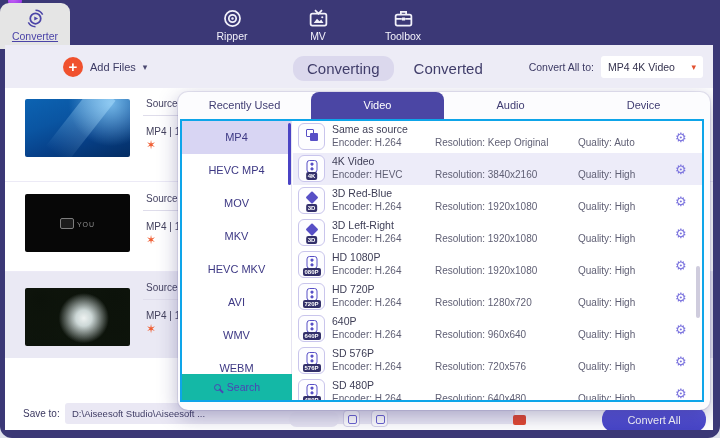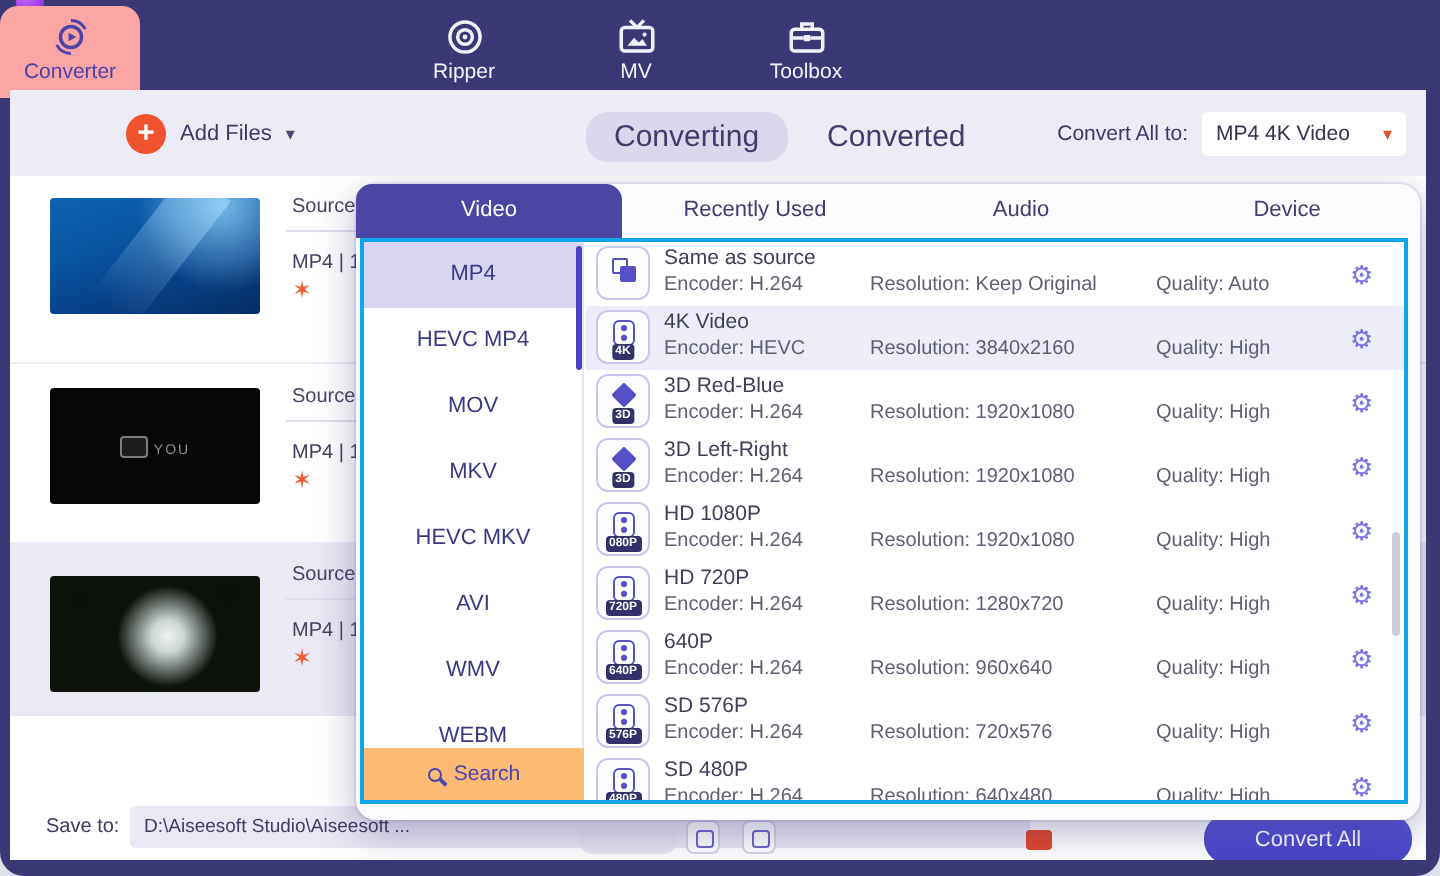"Converter" .nav-tab.active { background: #fca5a5 -> #e5e5e5; text-decoration: none -> underline }
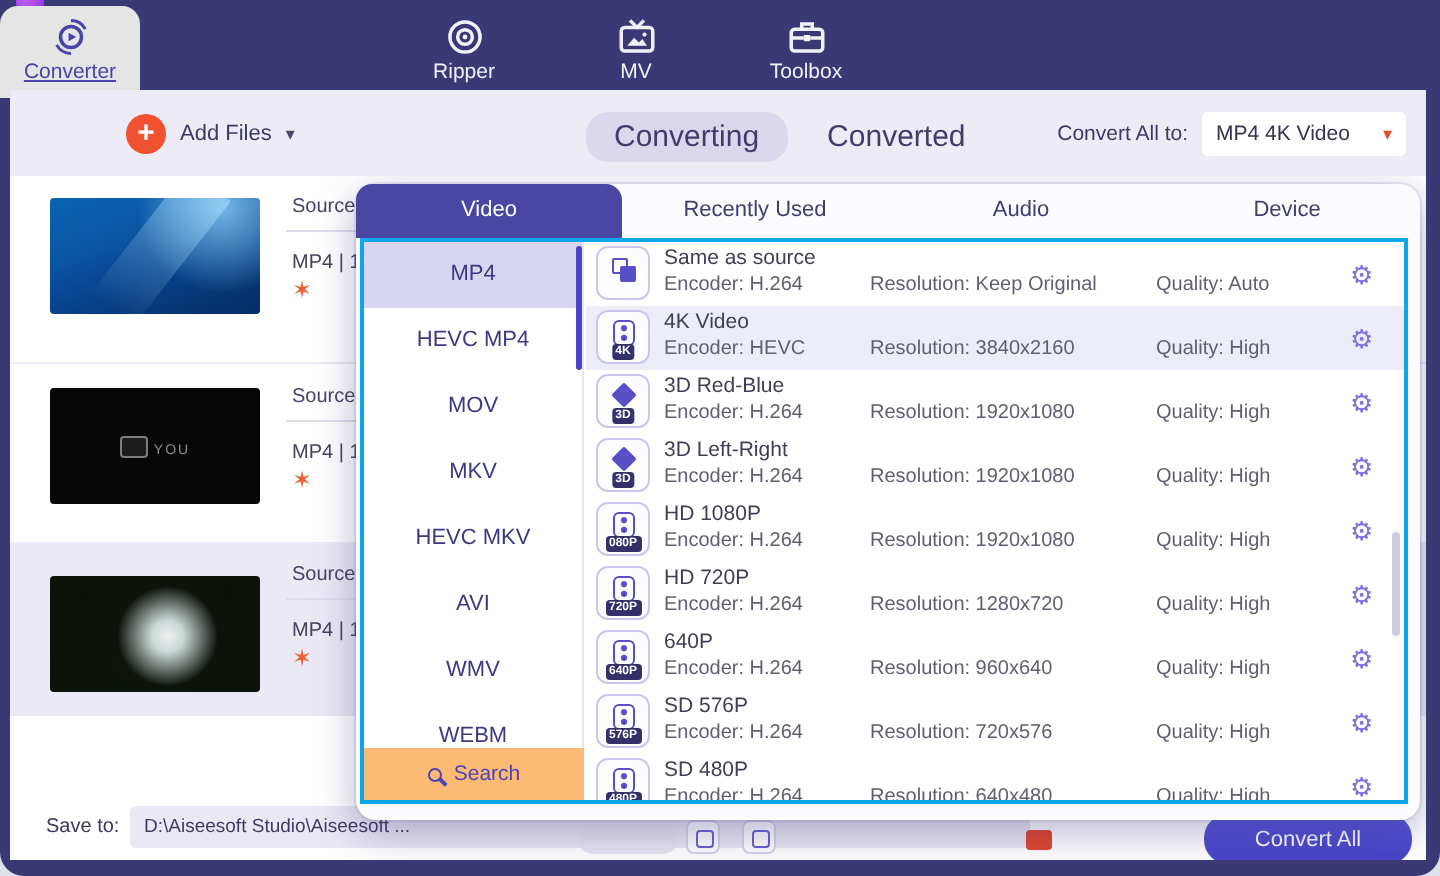"Video" div.ptab { order: before "Recently Used" -> after "Recently Used" }
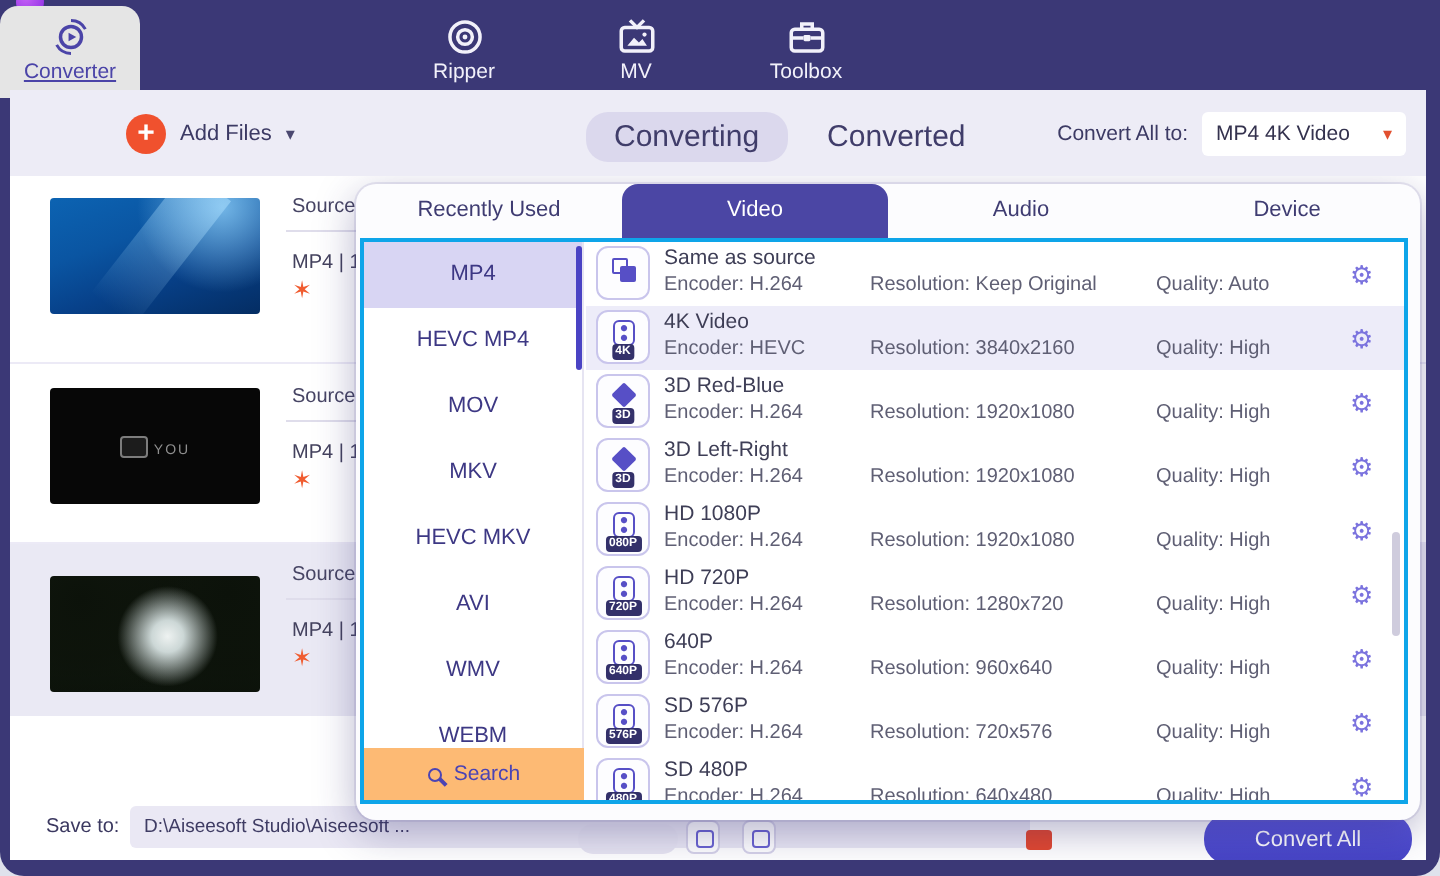"Search" .fsearch { background: #fdba74 -> #14b8a6 }
